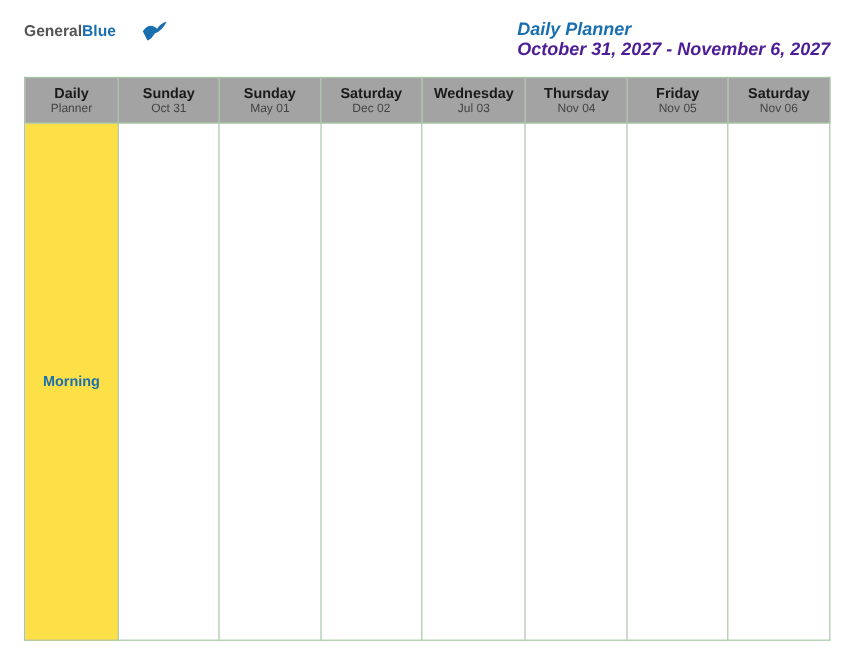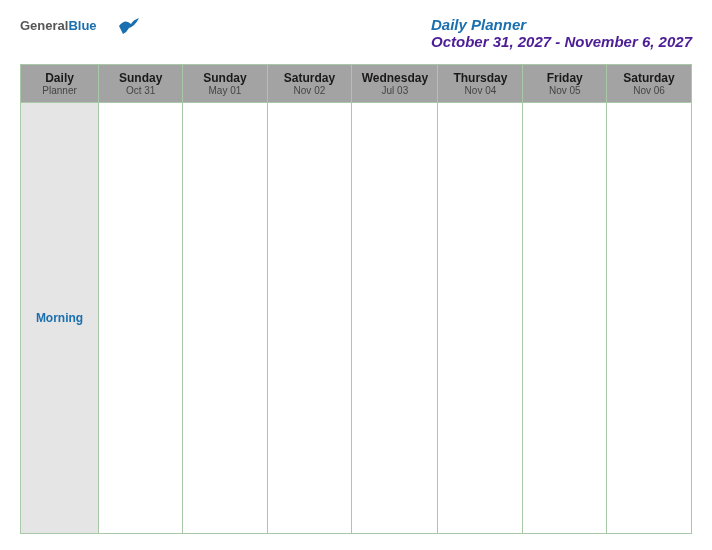"Nov 02" span.th-date { text: Nov -> Dec }
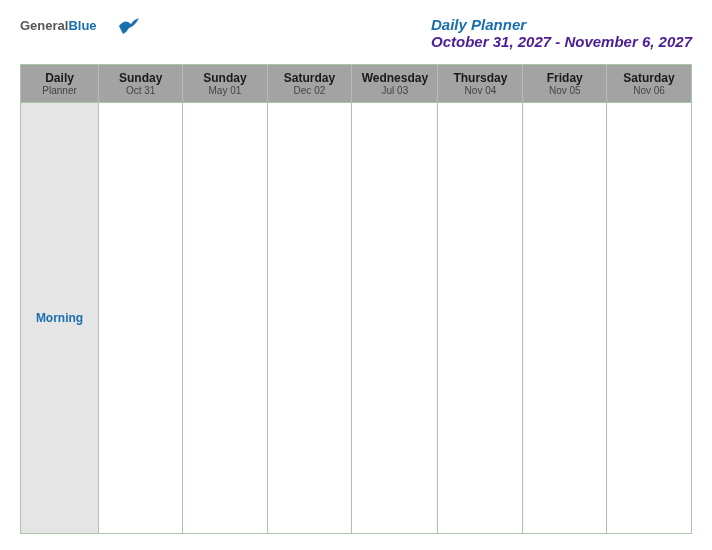"Morning" .row-label { background: #e5e5e5 -> #fde047 }
